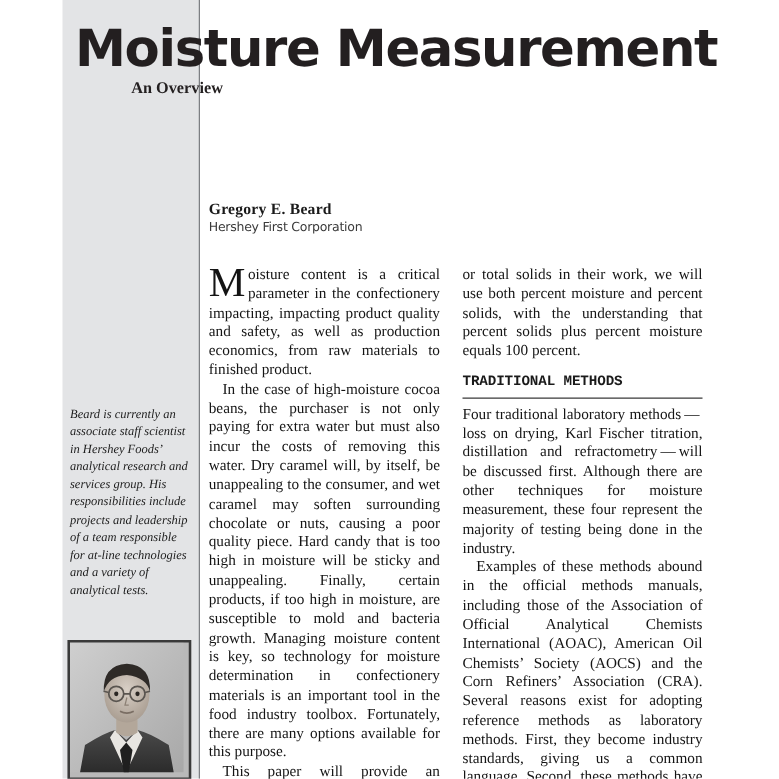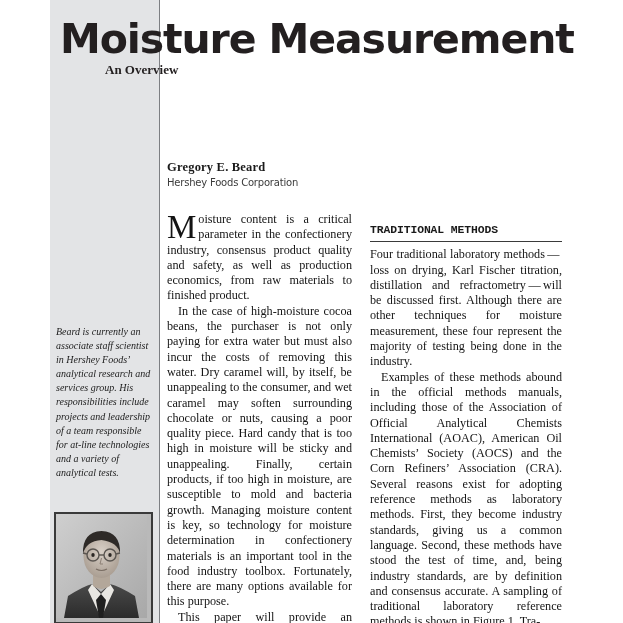"Hershey Foods Corporation" div.byline-org { text: Foods -> First }
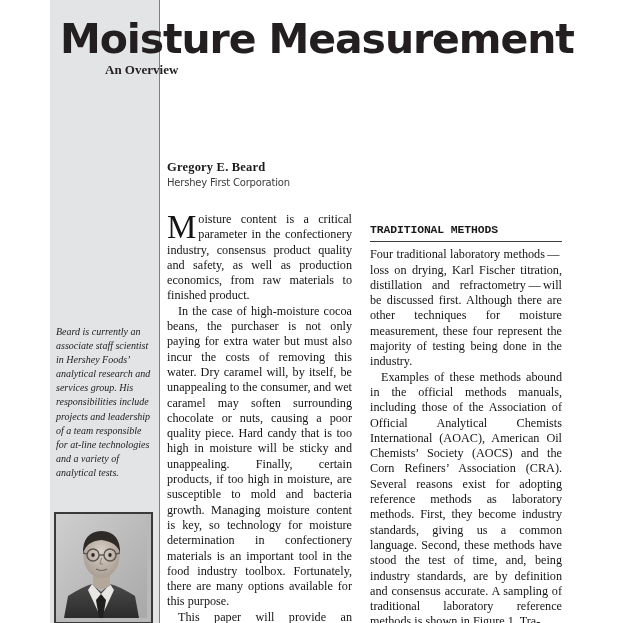"oisture content is a critical" span { text: industry, consensus -> impacting, impacting }
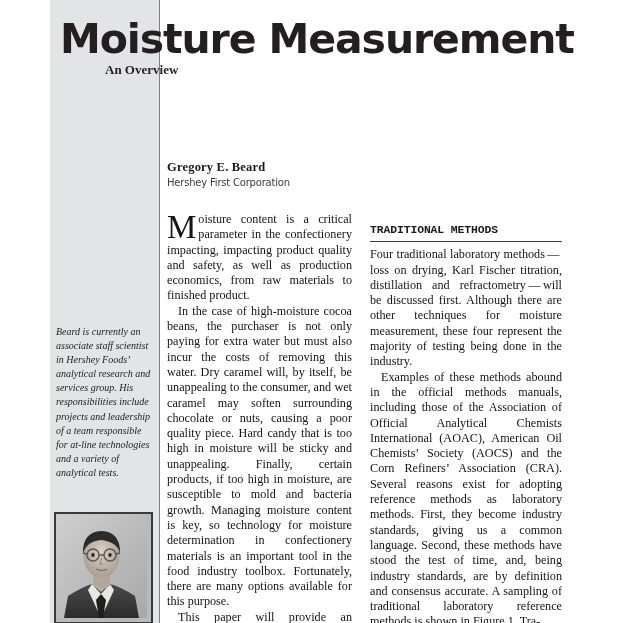"or total solids in their" p.noindent { html: none -> <p>or total solids in their work, we will use both percent moisture and percent solids, with the understanding that percent solids plus percent moisture equals 100 percent.</p> }
